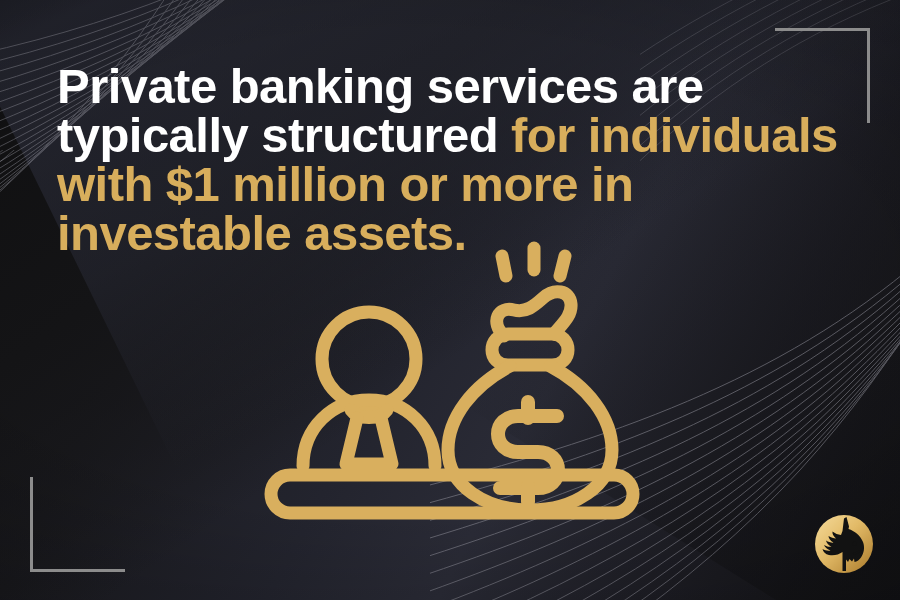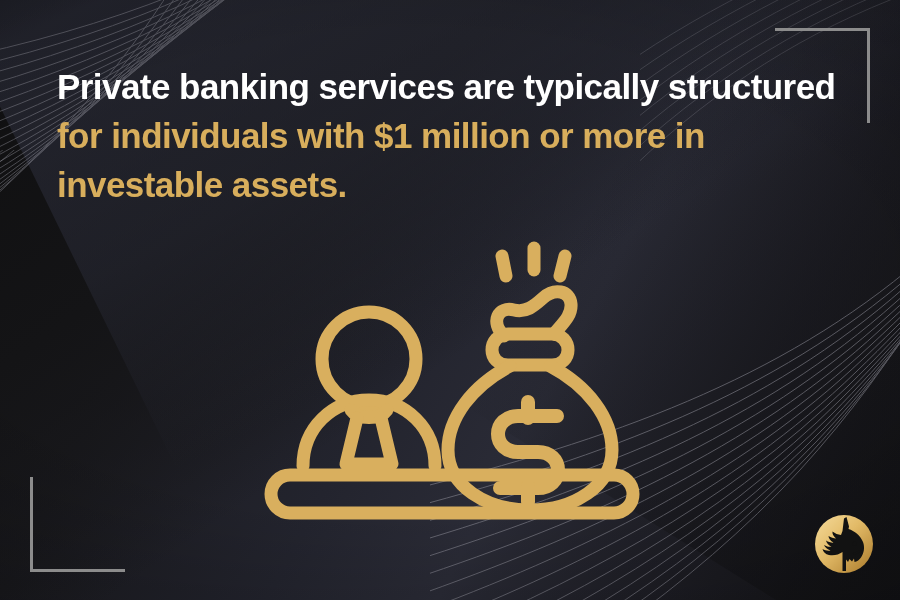"Private banking services are typically" .headline { font-size: 35px -> 49px }
